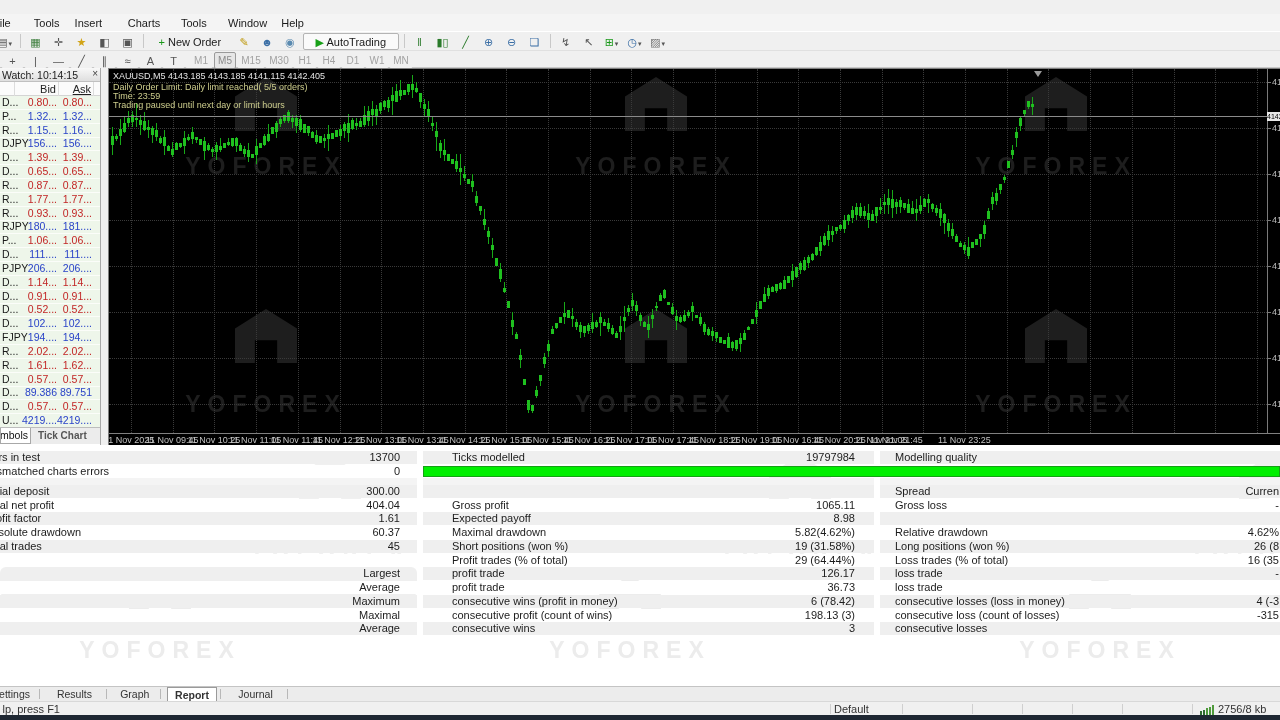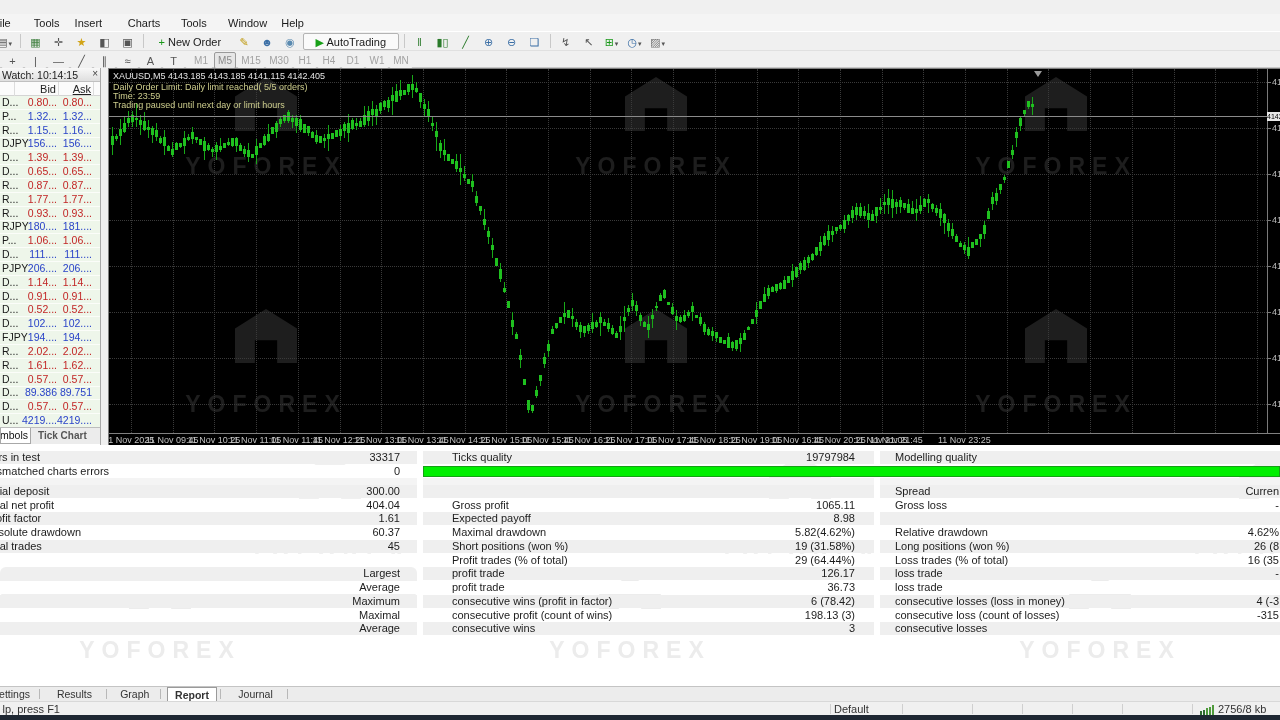"33317" span.rvalue { text: 33317 -> 13700 }
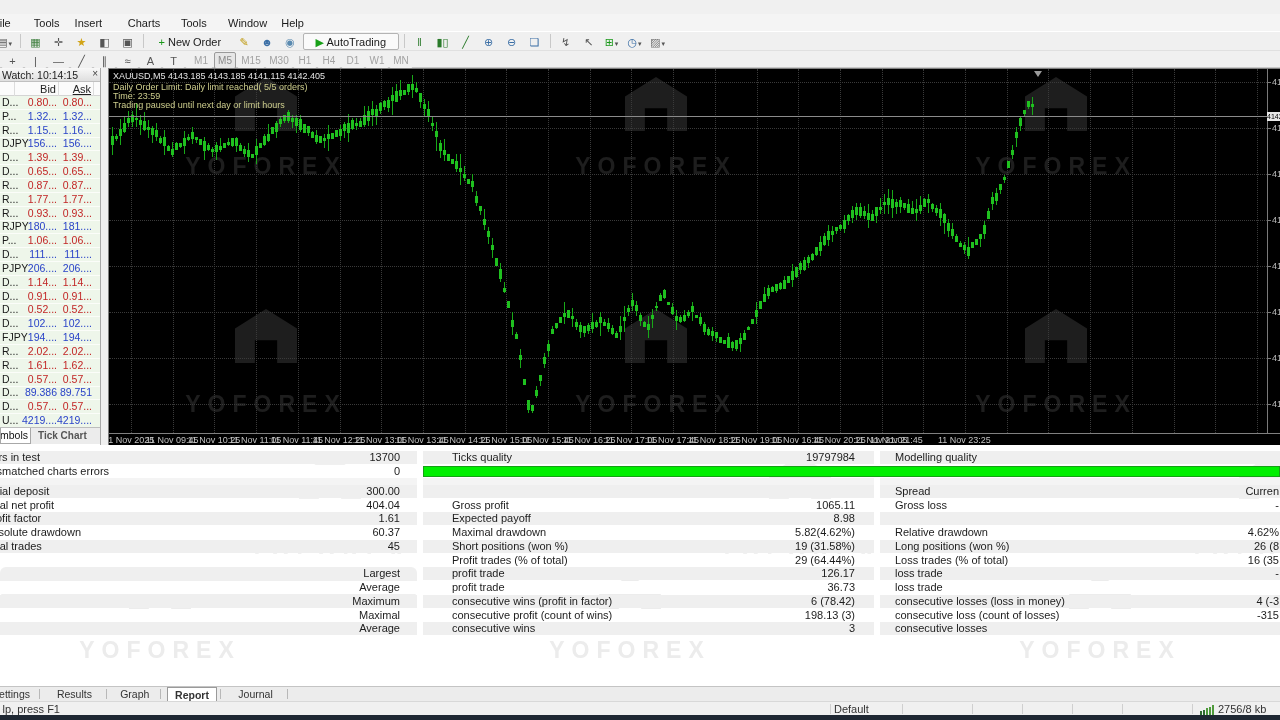"Ticks quality" span.rvalue { text: quality -> modelled }
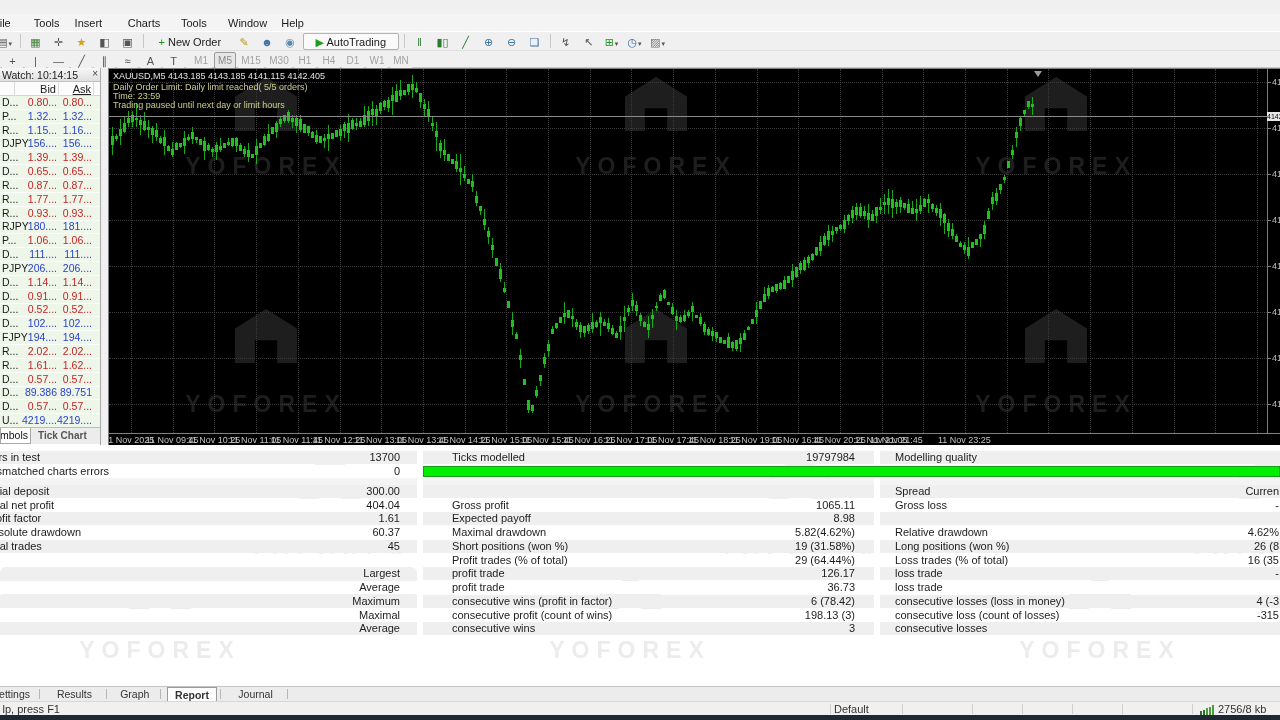"consecutive wins (profit in factor)" span.rvalue { text: factor -> money }
